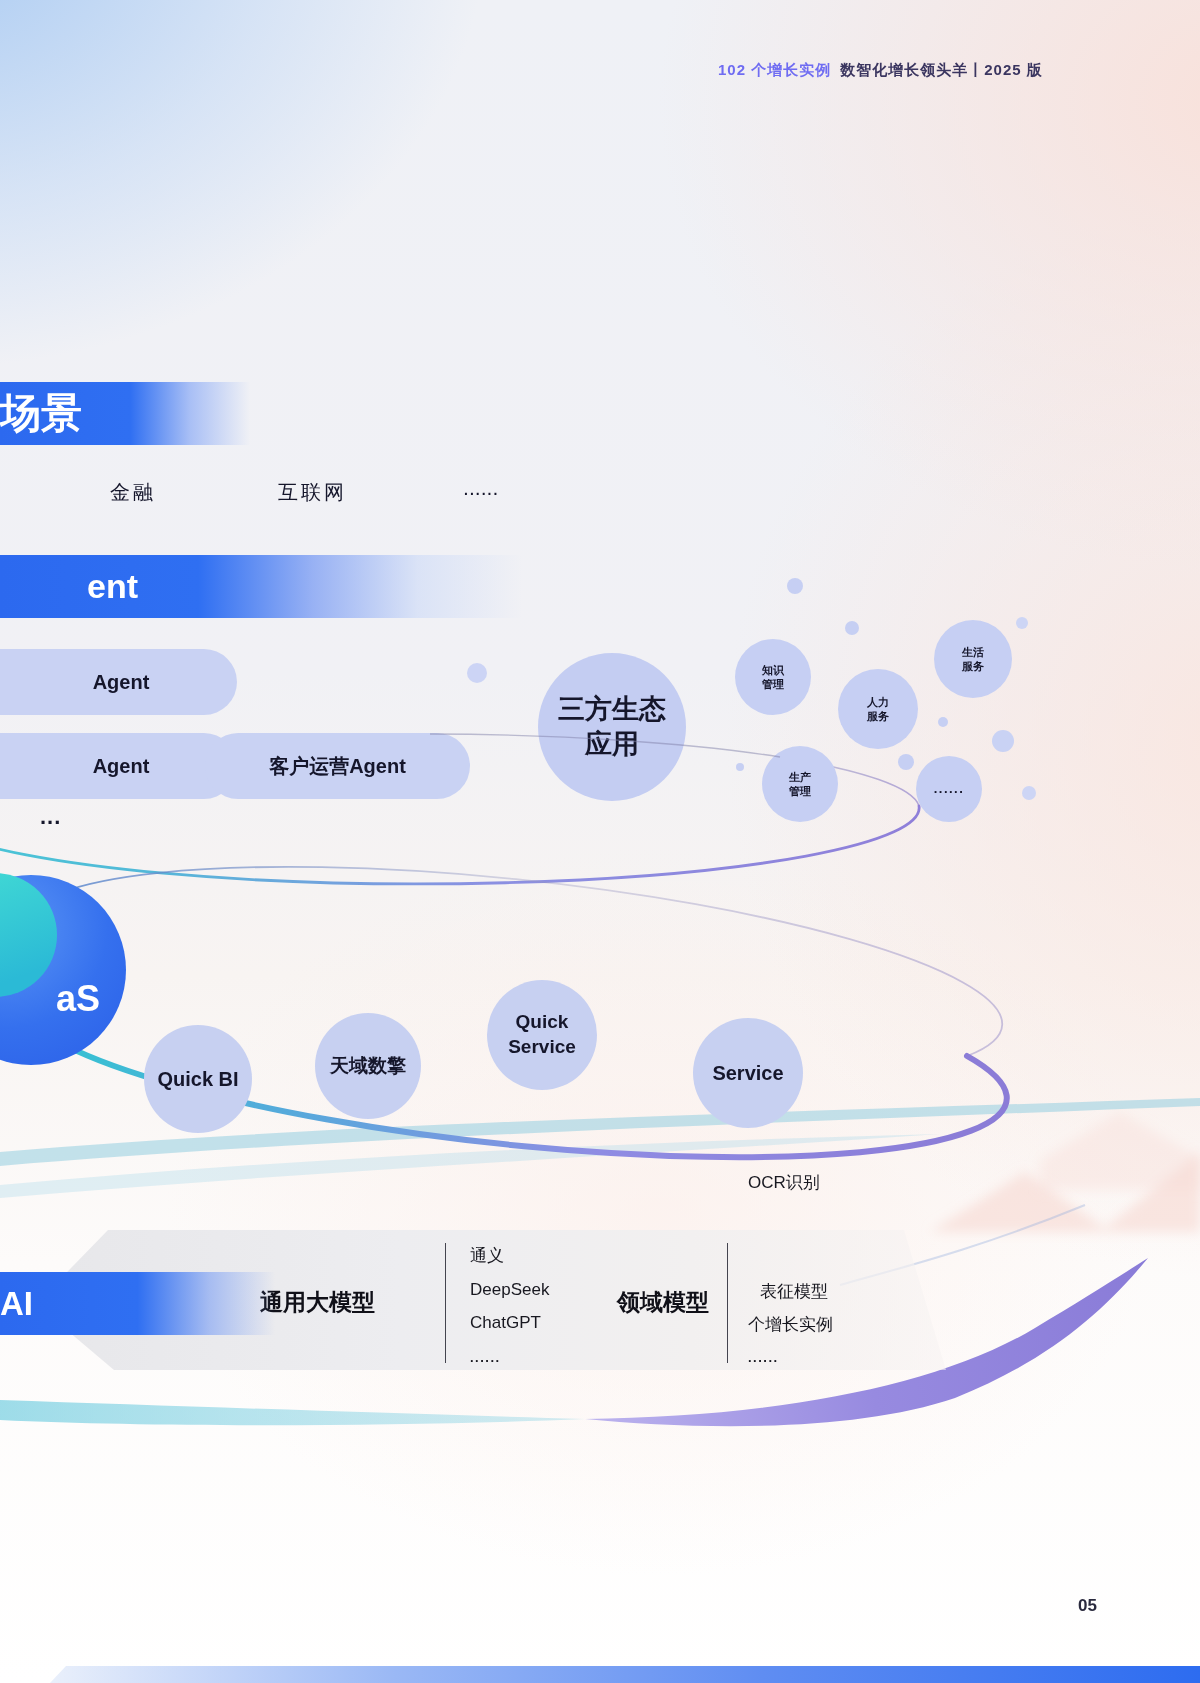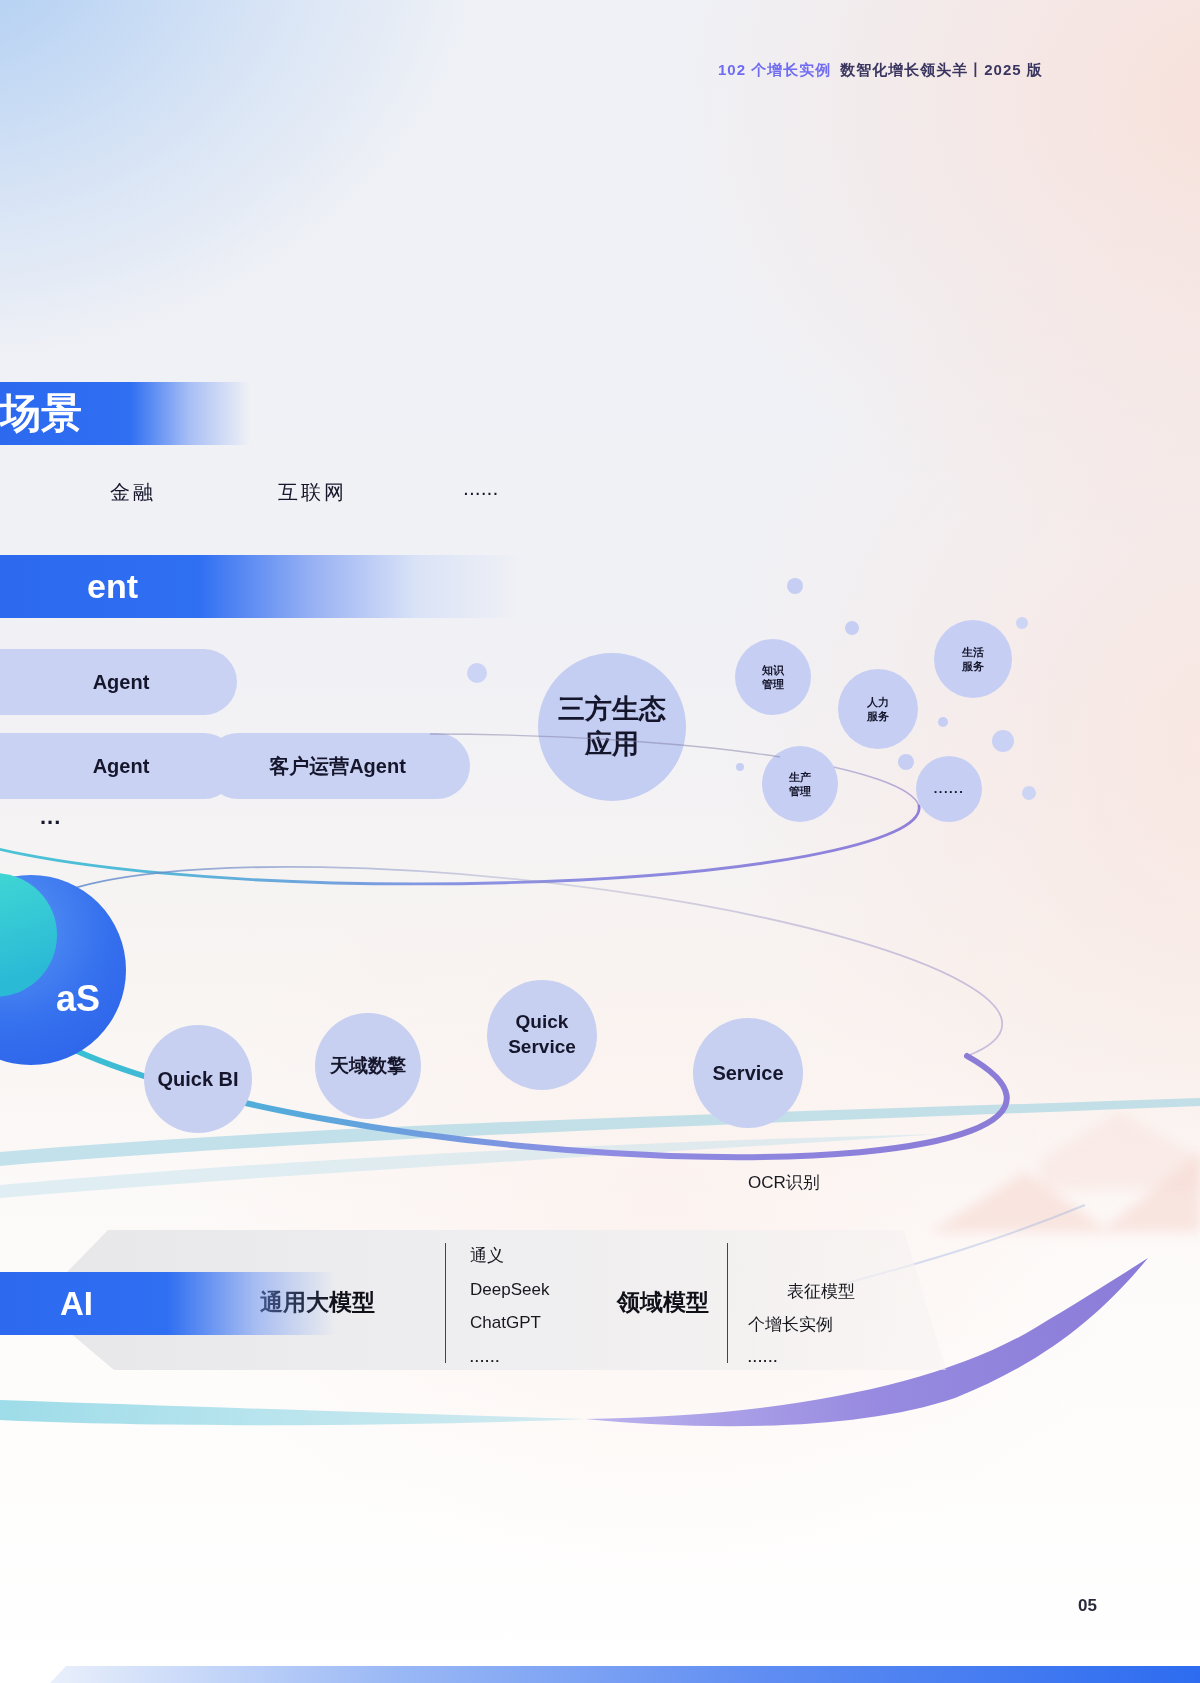"AI" .b-ai { padding-left: 60px -> none }
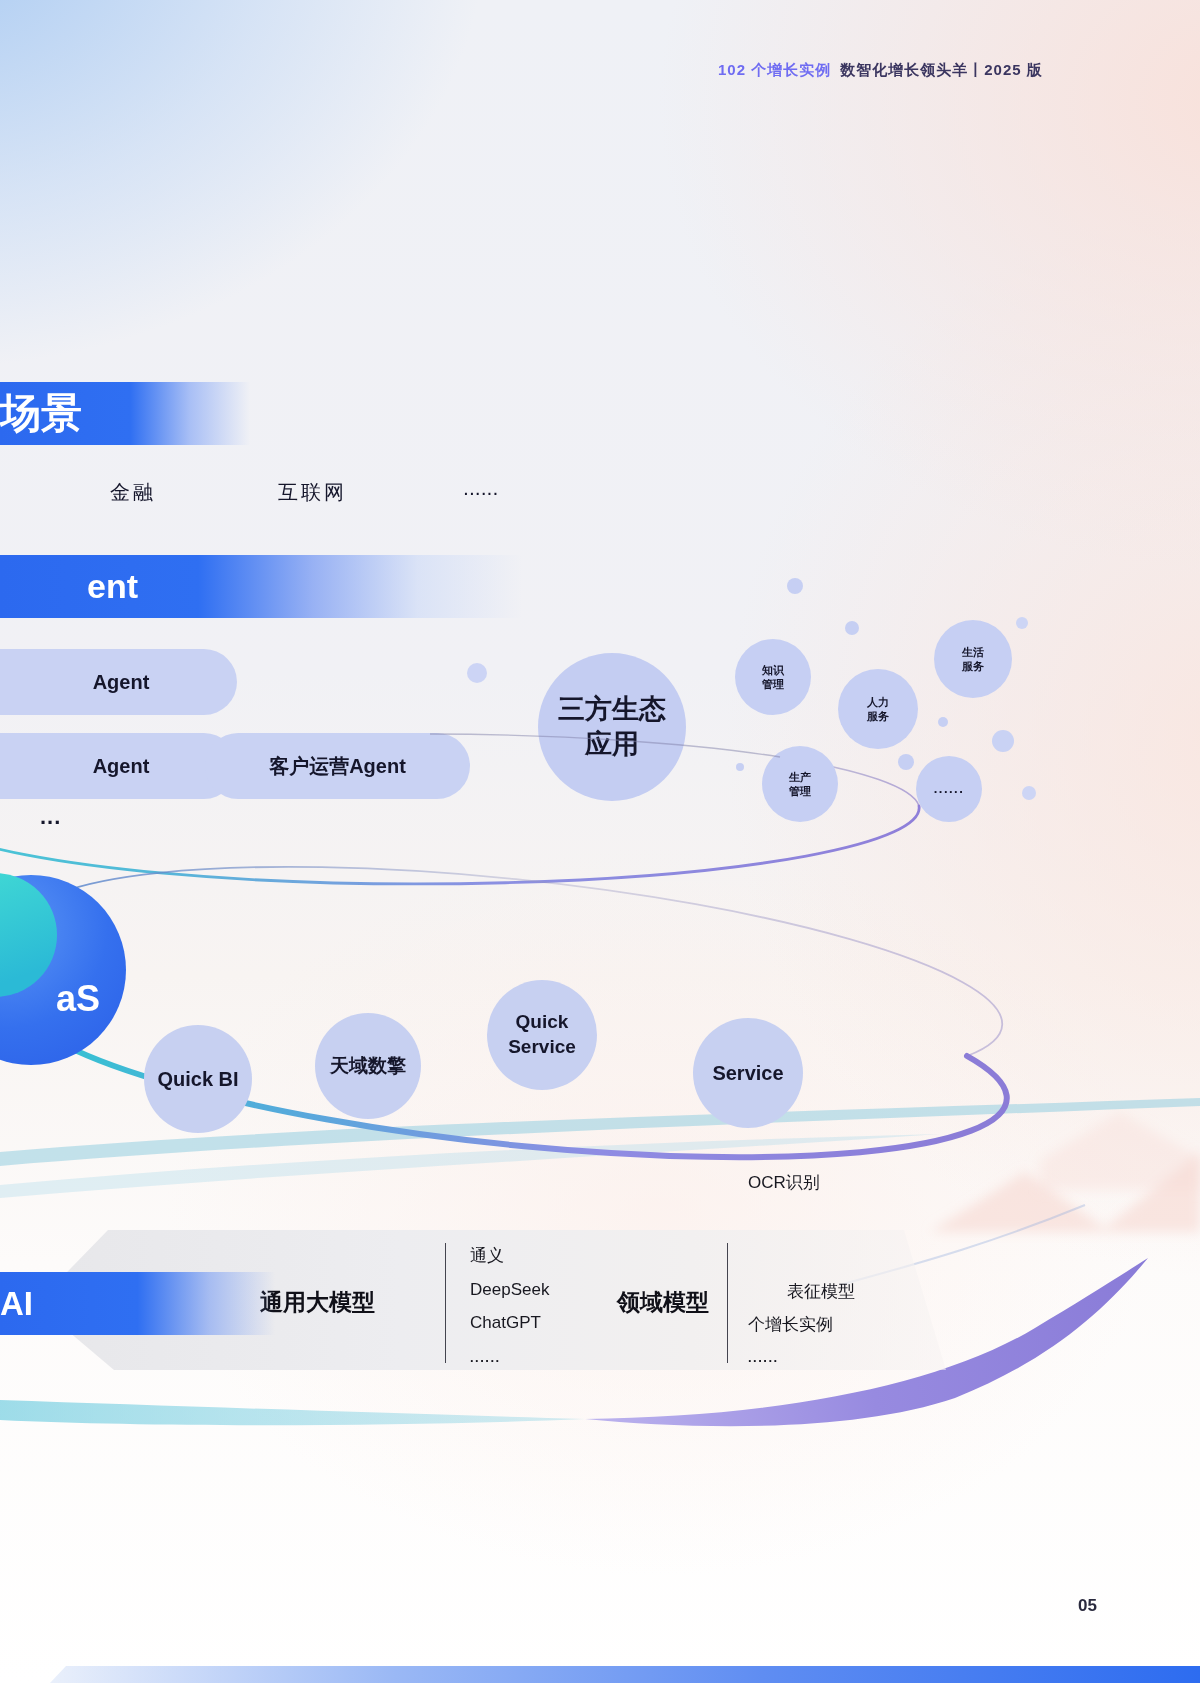"表征模型" span.ai-item { left: 787px -> 760px }
